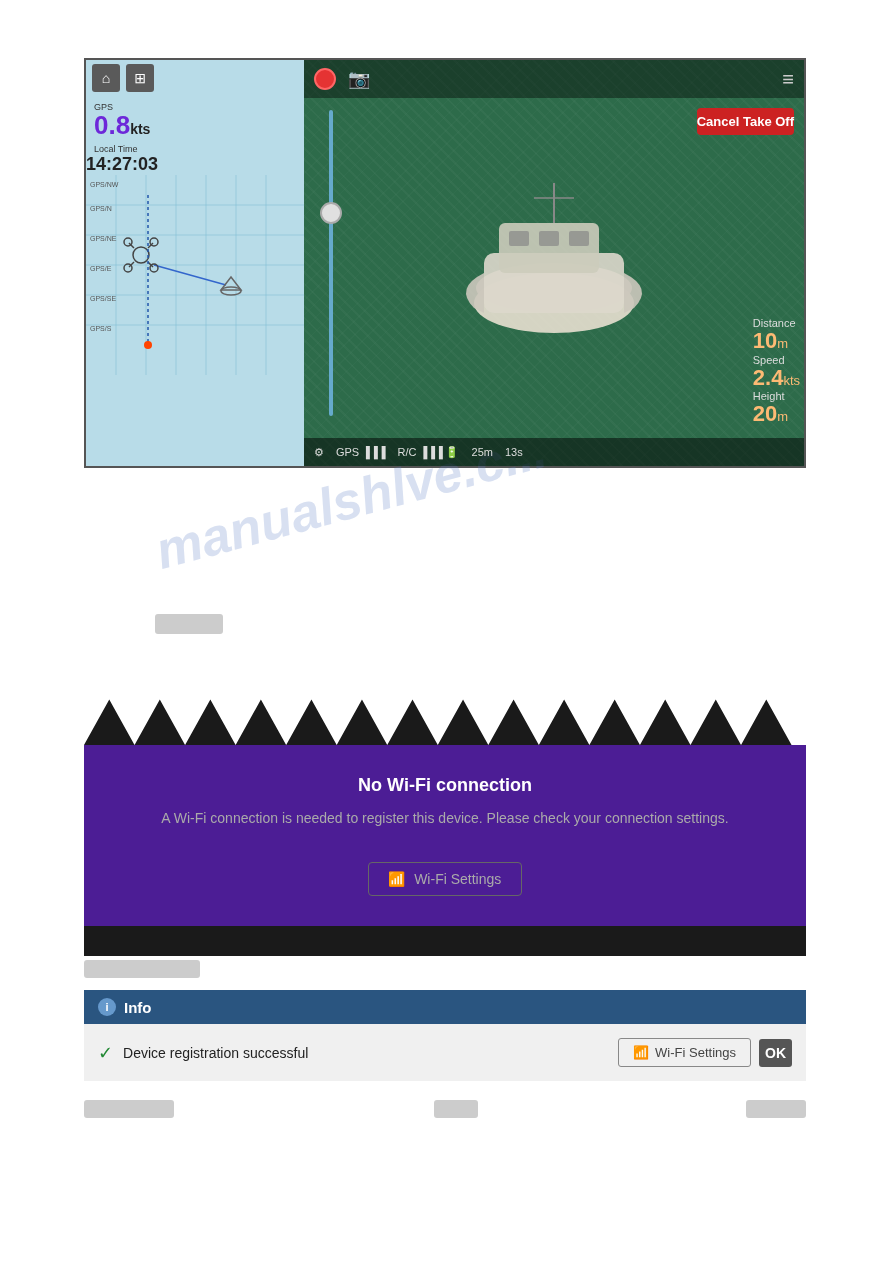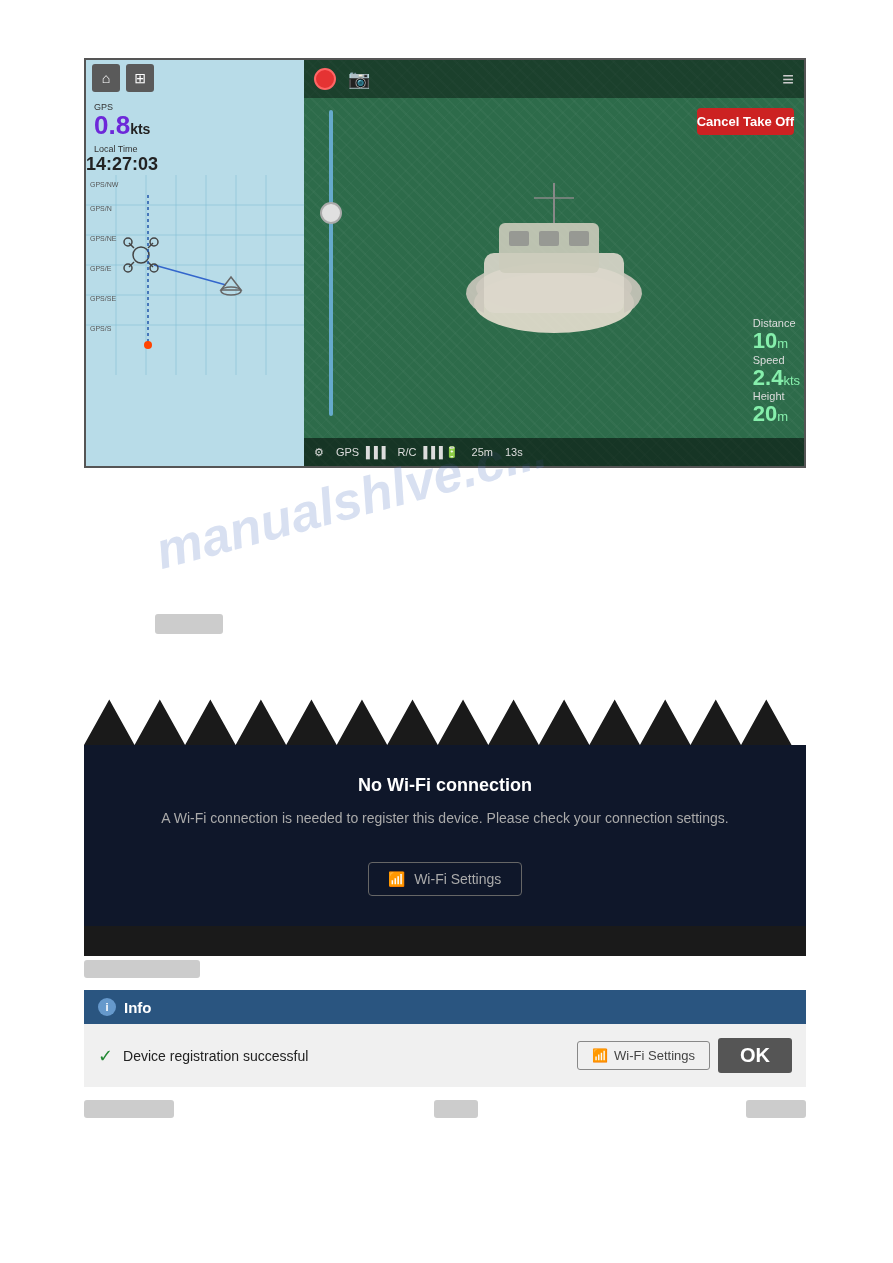"10m" .stat-value { color: #86efac -> #fdba74 }
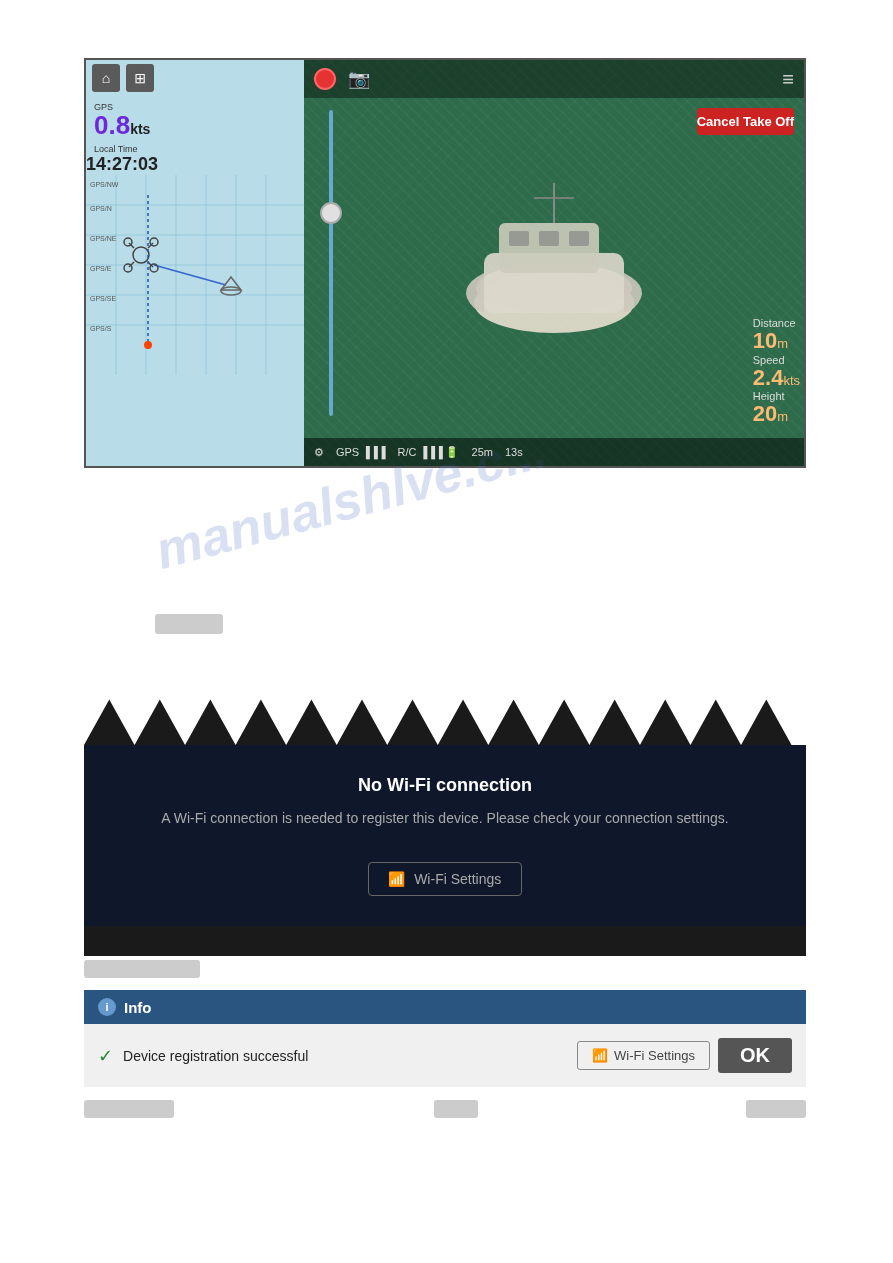"No Wi-Fi connection" .wifi-dialog { background: #0f172a -> #4c1d95 }
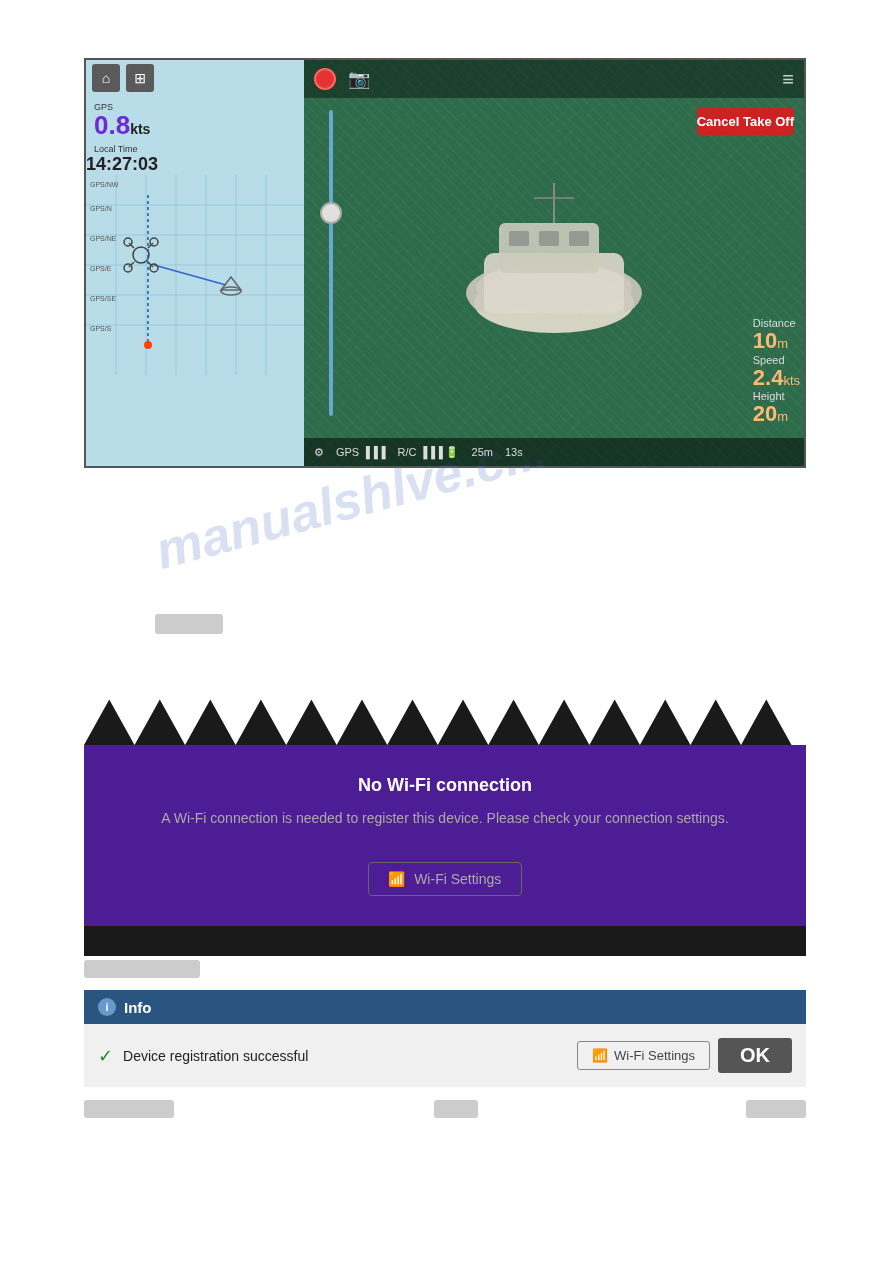"OK" .info-ok-btn { font-size: 20px -> 14px; padding: 6px 22px -> 6px 6px }
